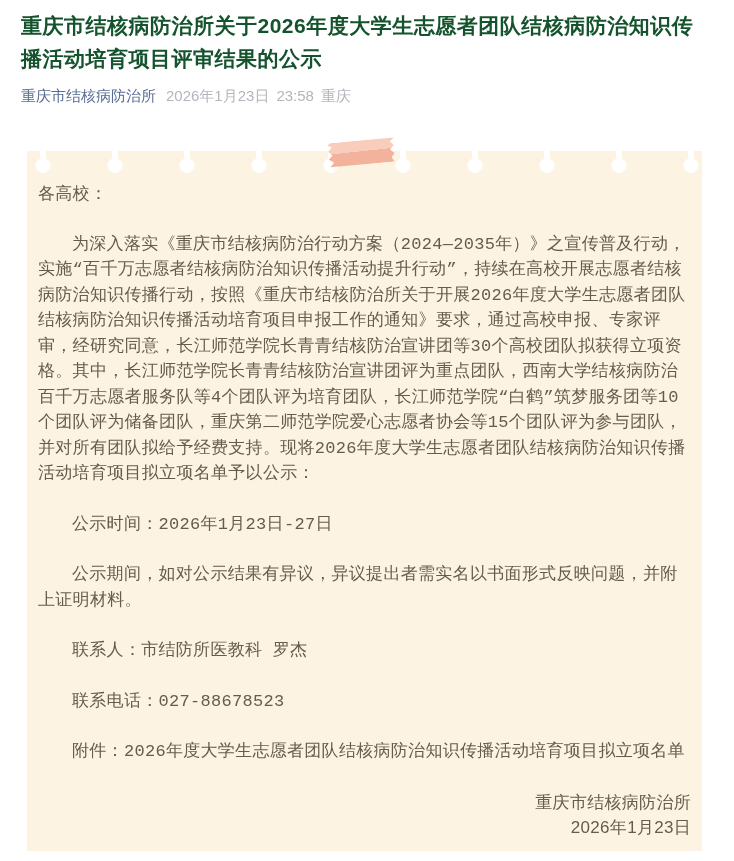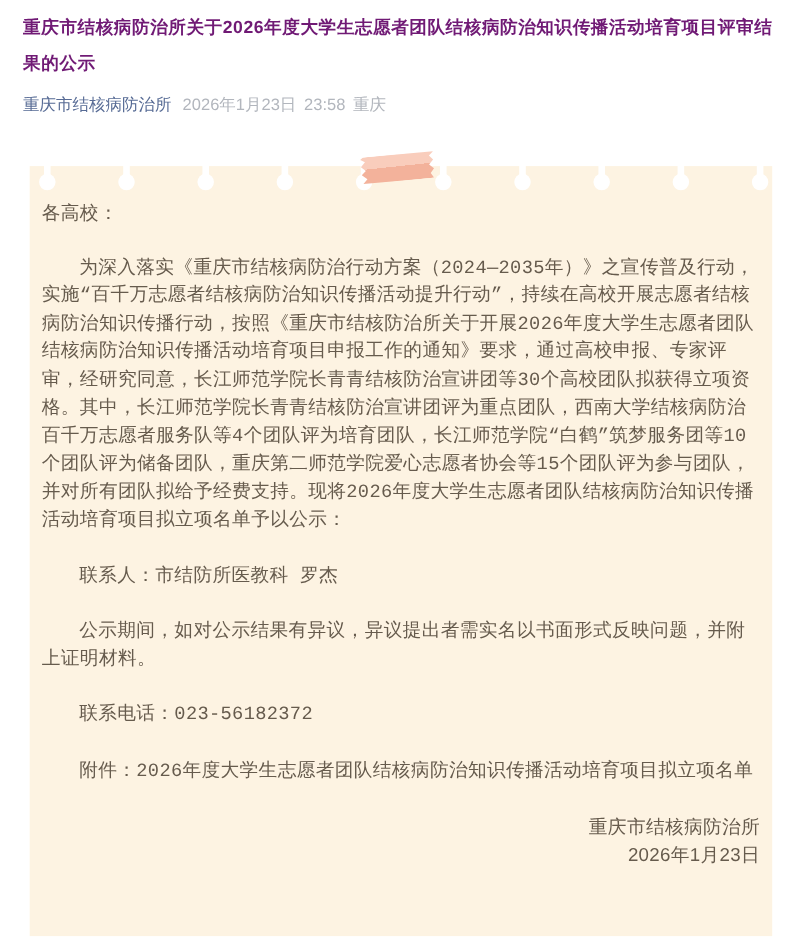"重庆市结核病防治所关于2026年度大学生志愿者团队结核病防治知识传播活动培育项目" .title { color: #701a75 -> #14532d; font-size: 16px -> 21px }
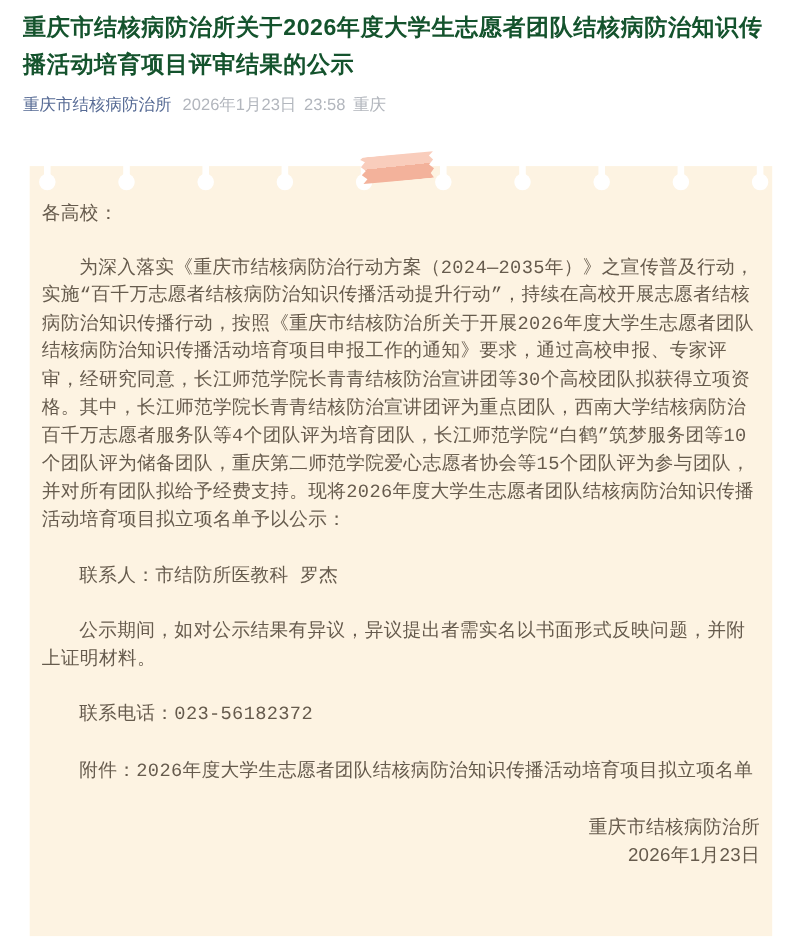"公示时间：2026年1月23日-27日" p.indent { html: none -> <p>公示时间：2026年1月23日-27日</p> }
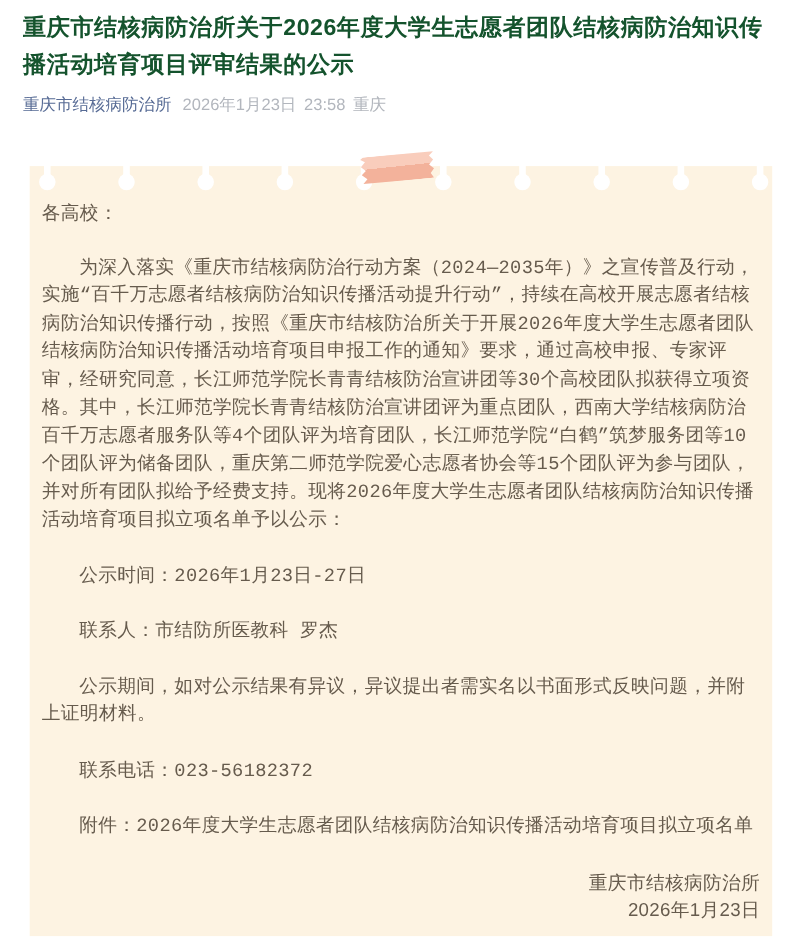"联系人：市结防所医教科 罗杰" p.indent { order: before "公示期间，如对公示结果有异议，异议提出者需实名以书面形式反映问题，并附上证明材料" -> after "公示期间，如对公示结果有异议，异议提出者需实名以书面形式反映问题，并附上证明材料" }
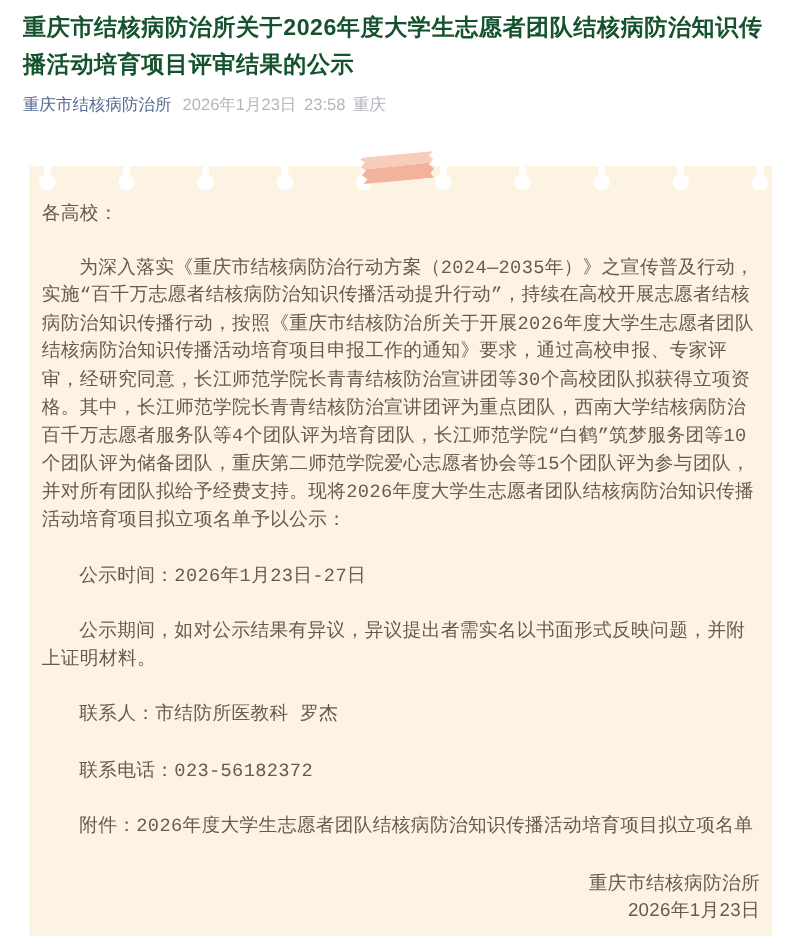"联系电话：023-56182372" p.indent { text: 023-56182372 -> 027-88678523 }
